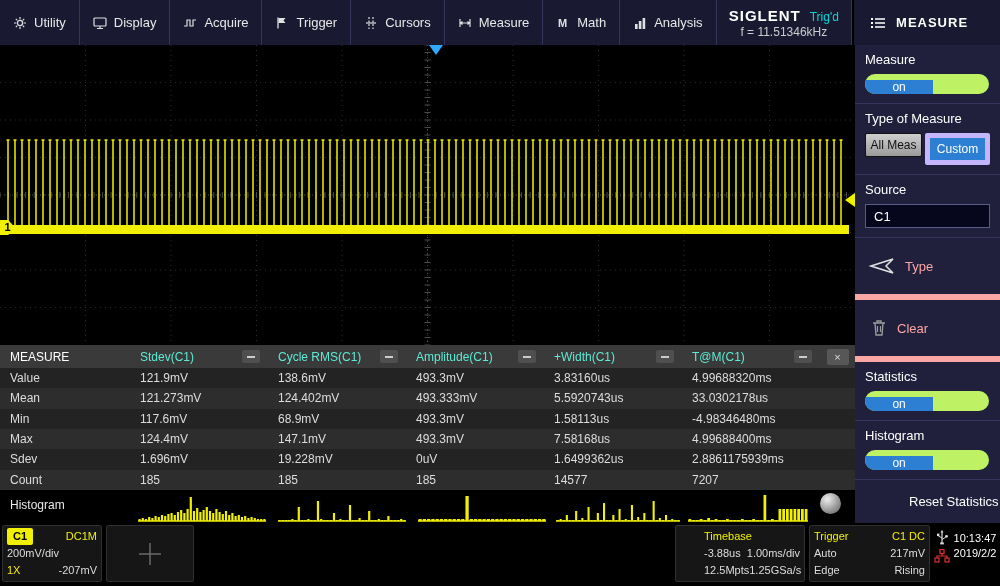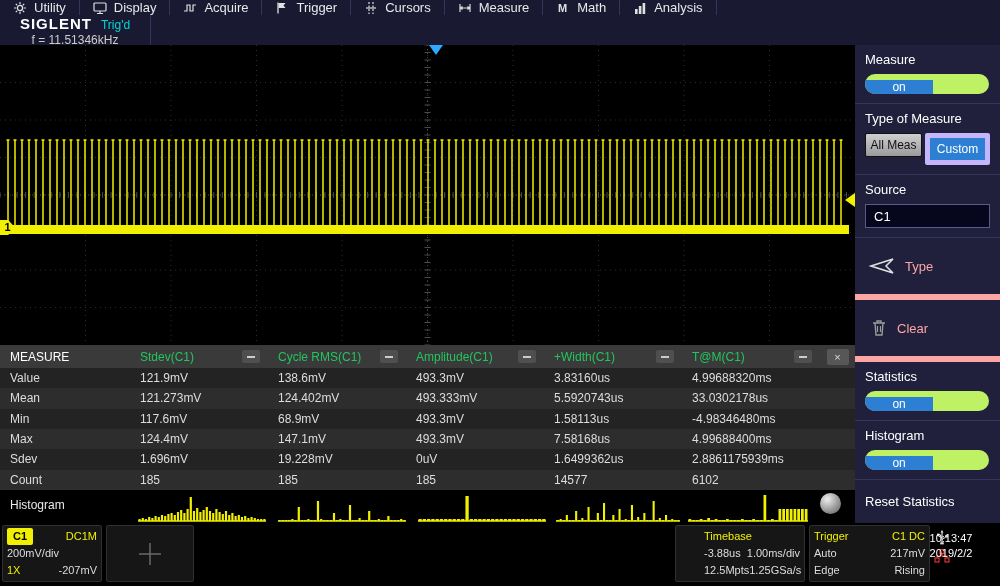"Utility" .topbar { flex-direction: column -> none }
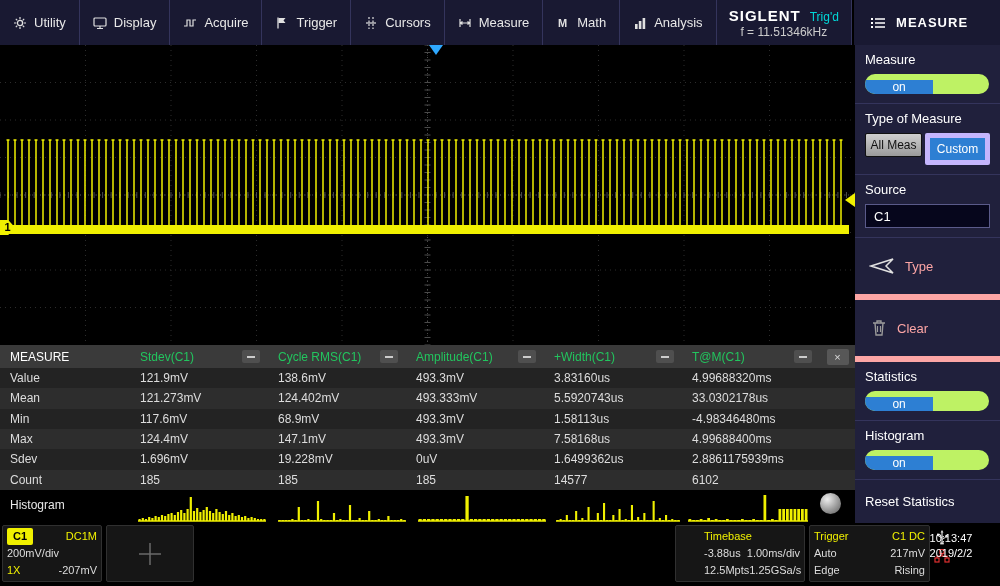"Stdev(C1)" .t-colhead { color: #22c55e -> #5eead4 }
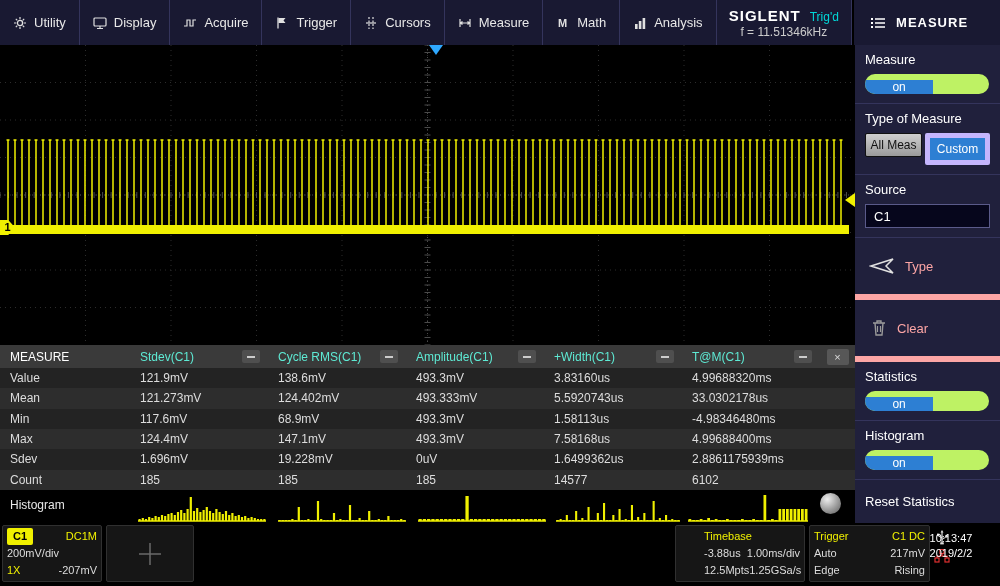"6102" div.t-cell { text: 6102 -> 7207 }
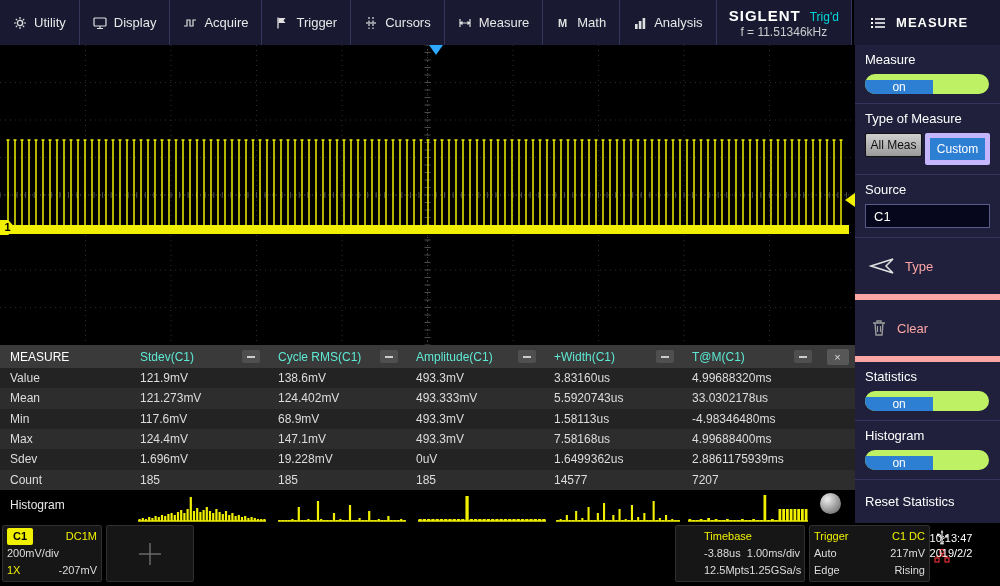"Reset Statistics" .reset-row { margin-left: none -> 44px }
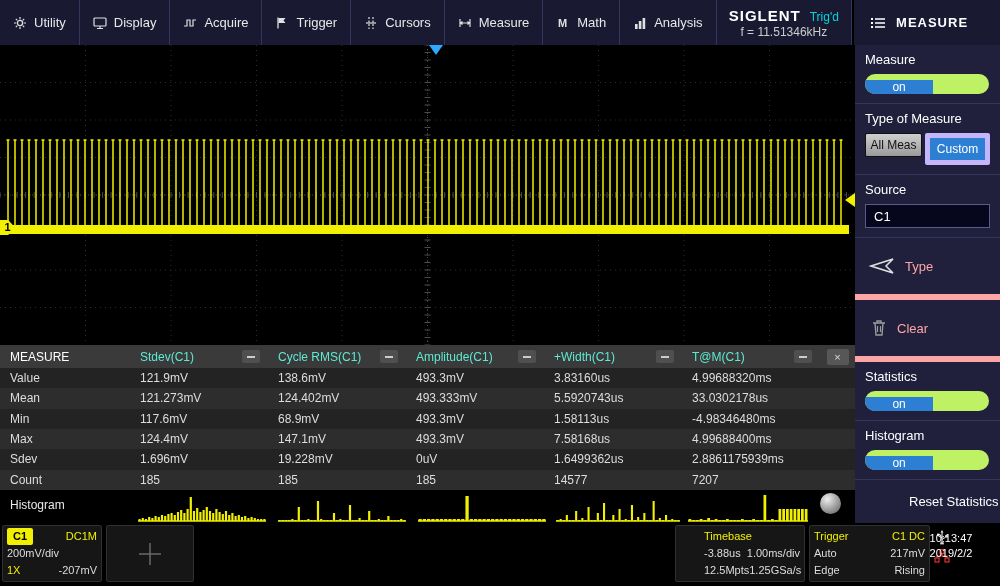"10:13:47" .clock { left: 928px -> 952px }
